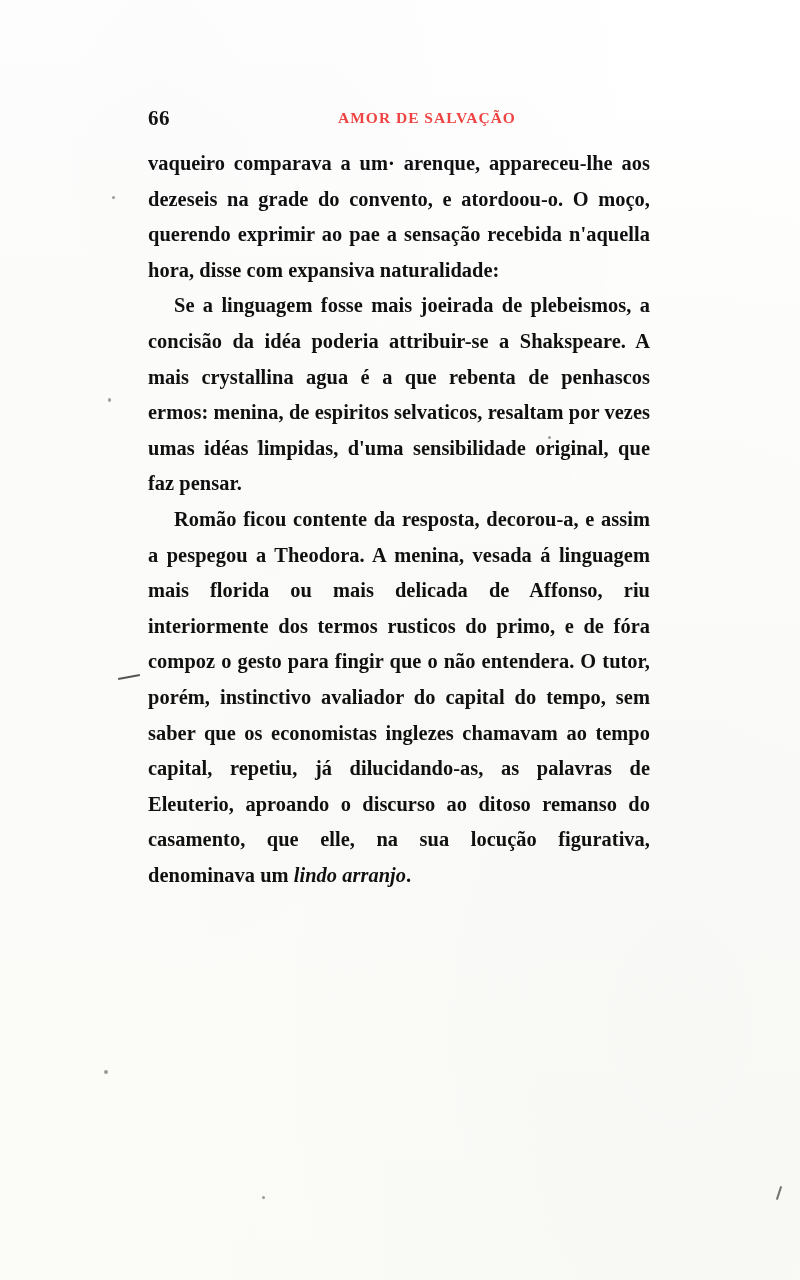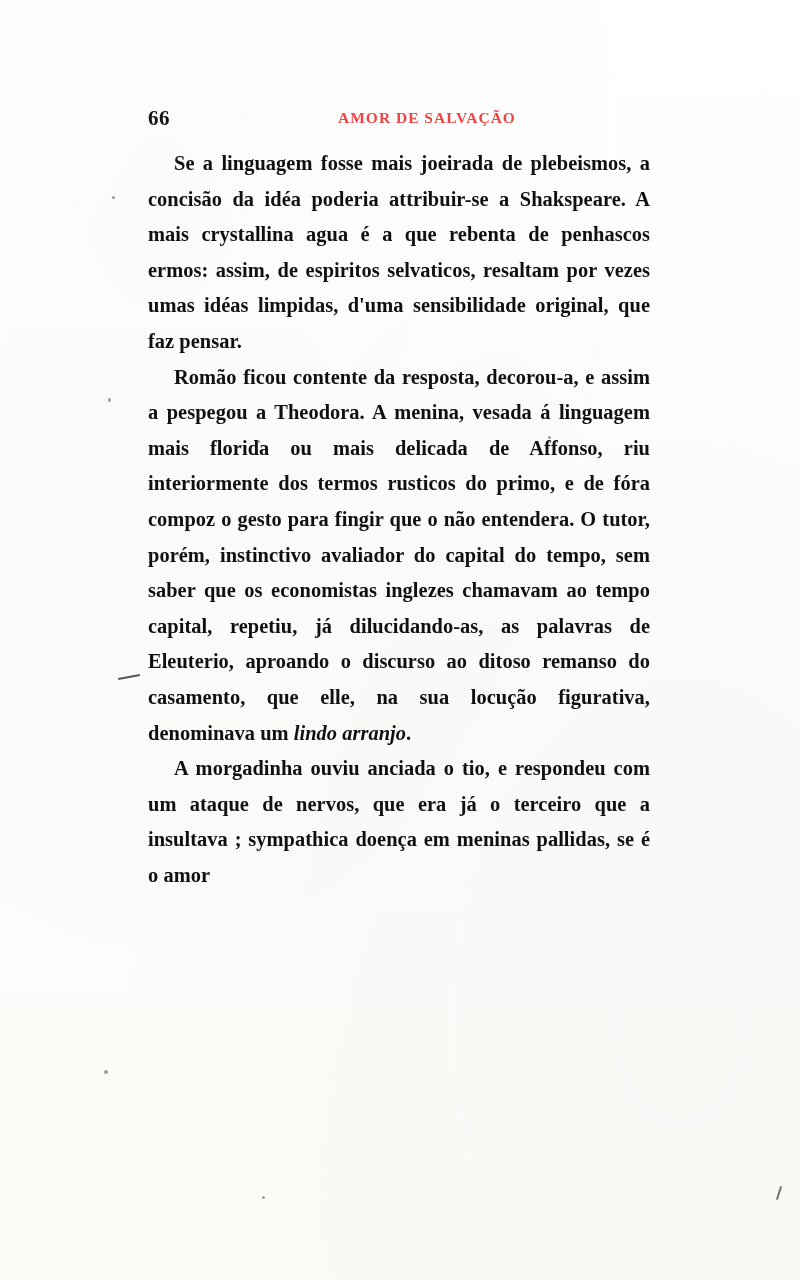"vaqueiro comparava a um· arenque," p.para { html: none -> <p>vaqueiro comparava a um· arenque, appareceu-lhe aos dezeseis na grade do convento, e atordoou-o. O moço, querendo exprimir ao pae a sensação recebida n'aquella hora, disse com expansiva naturalidade:</p> }
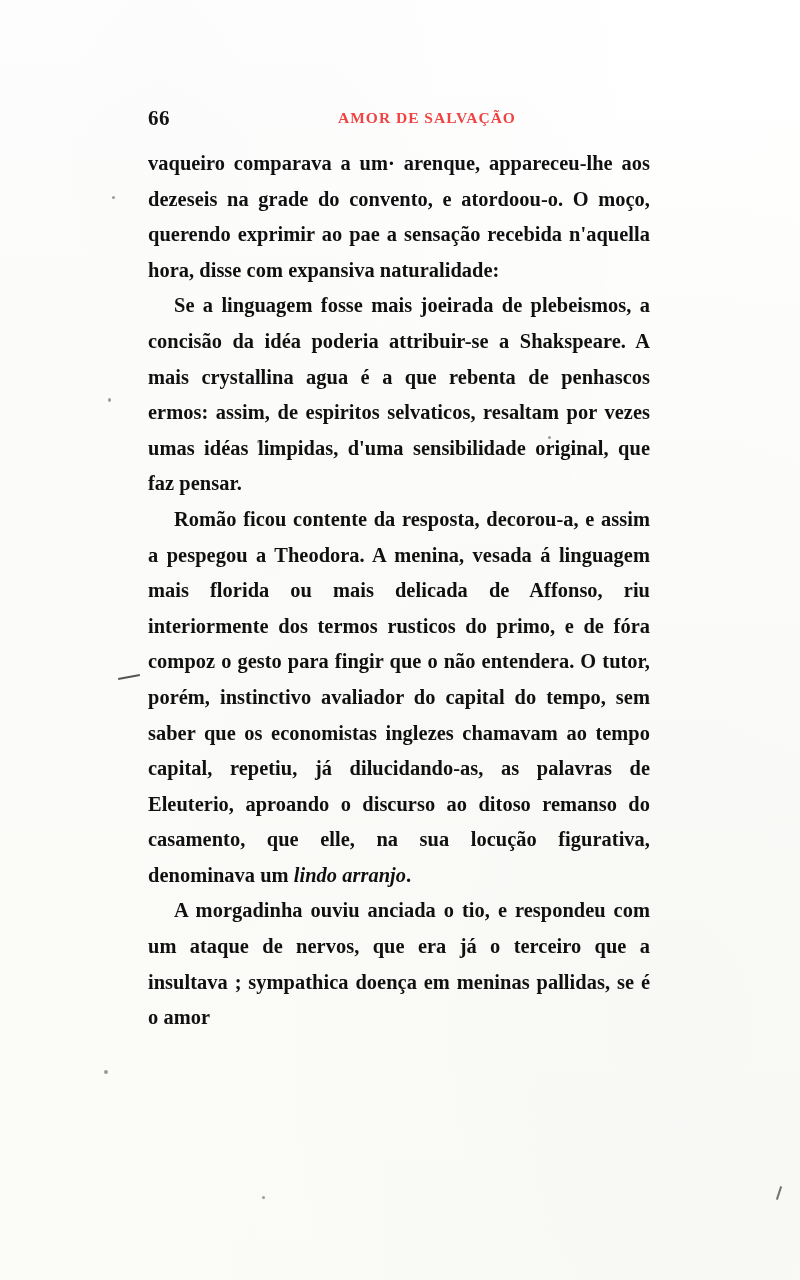"Se a linguagem fosse mais" p.para { text: assim -> menina }
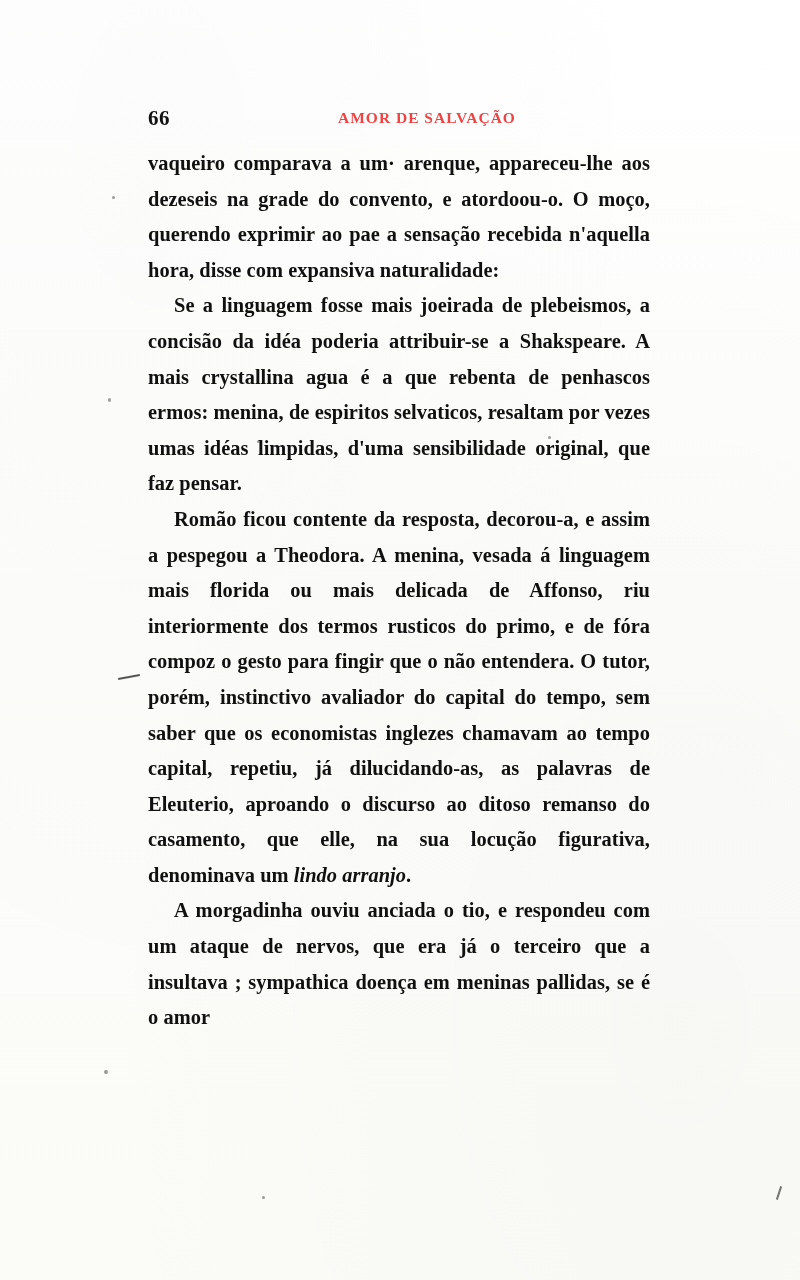"A morgadinha ouviu anciada o" p.para { html: <p>A morgadinha ouviu anciada o tio, e respondeu com um ataque de nervos, que era já o terceiro que a insultava ; sympathica doença em meninas pallidas, se é o amor</p> -> none }
